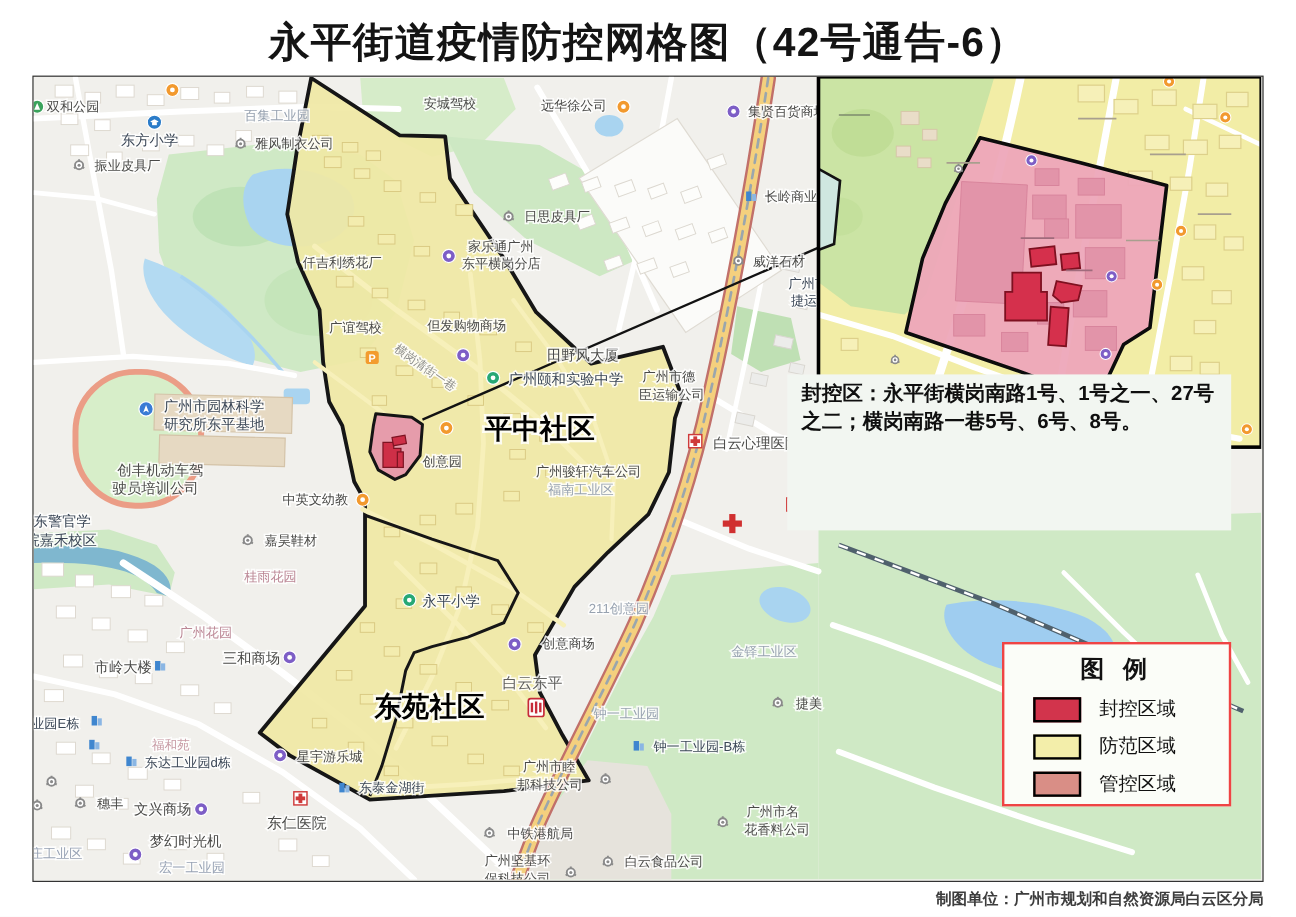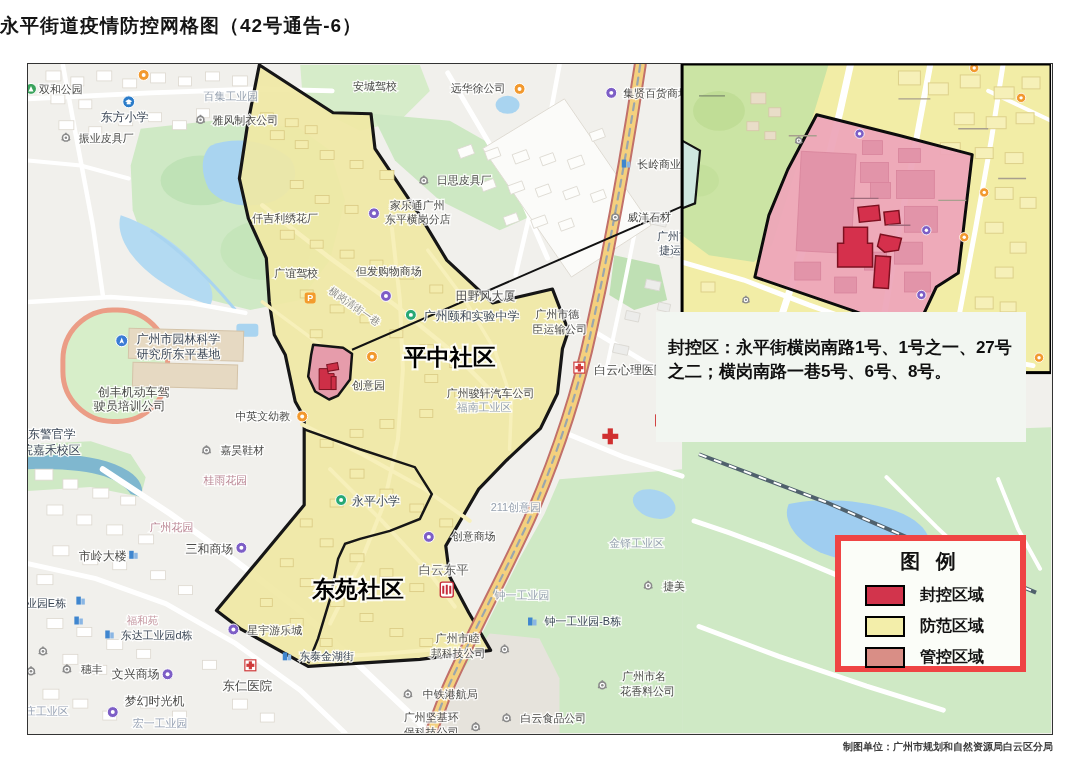"永平街道疫情防控网格图（42号通告-6）" .title { font-size: 19px -> 34px; text-align: none -> center }
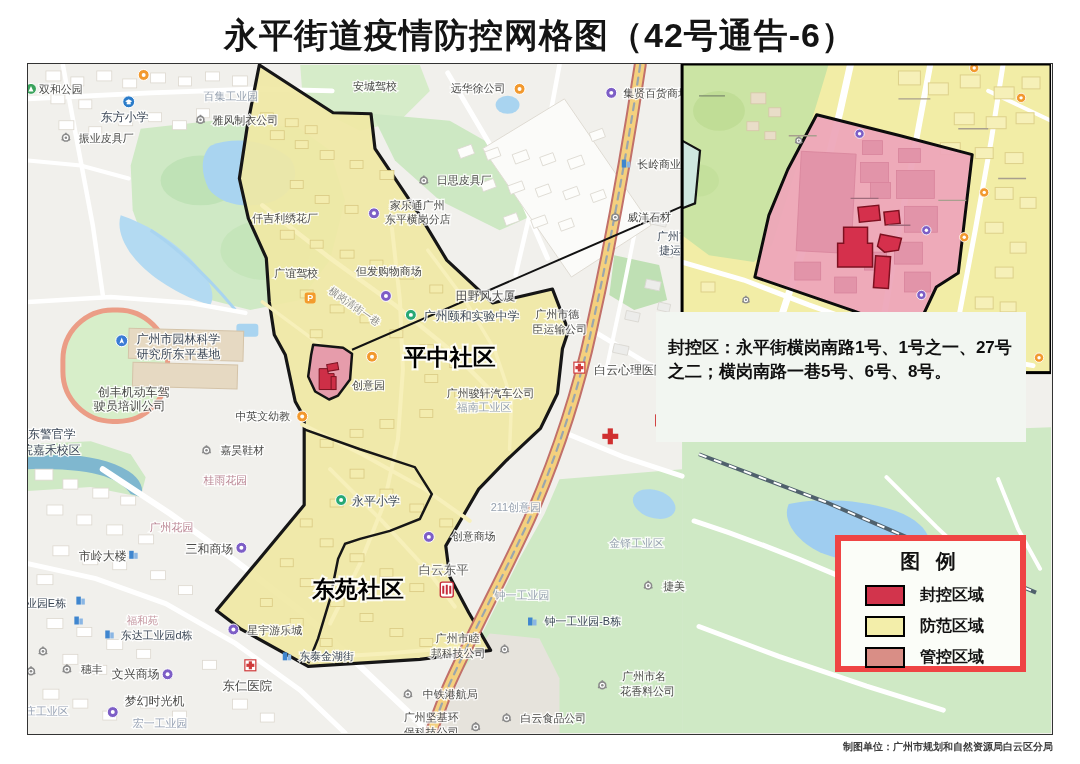"封控区：永平街横岗南路1号、1号之一、27号之二；横岗南路一巷5号、6号、8号。" .info-panel { padding: 24px 10px 0 12px -> 4px 10px 0 12px }
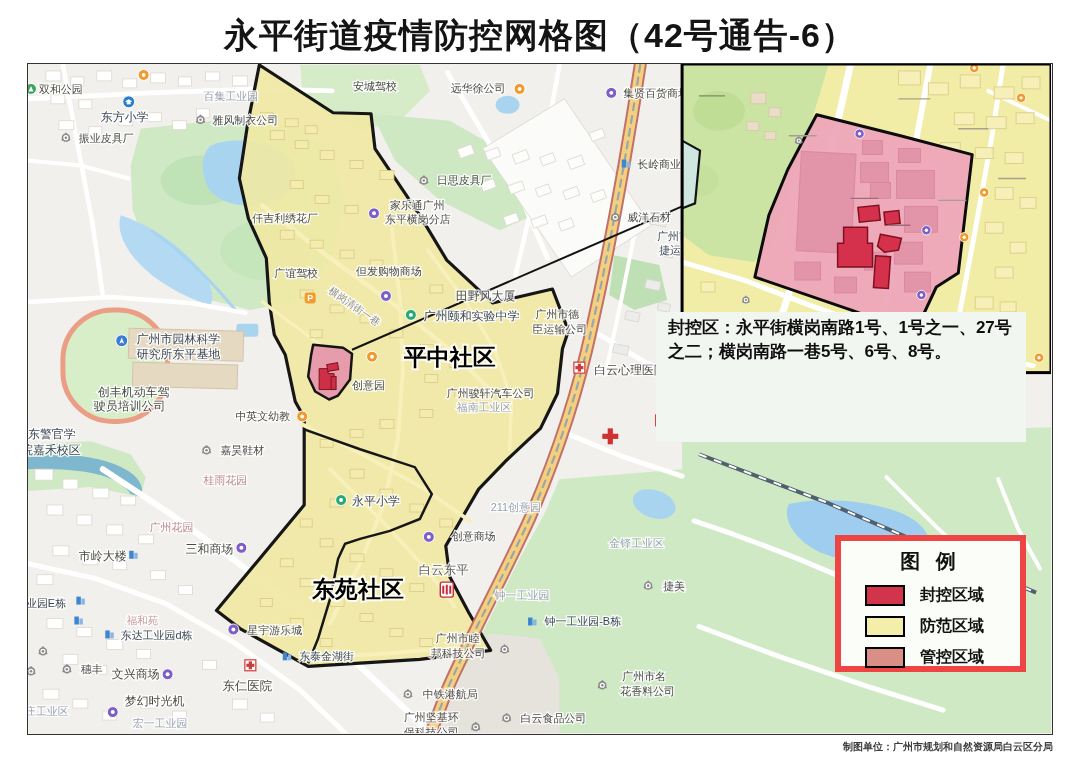"图 例" .legend { border: 6px solid #ef4444 -> 2px solid #ef4444 }
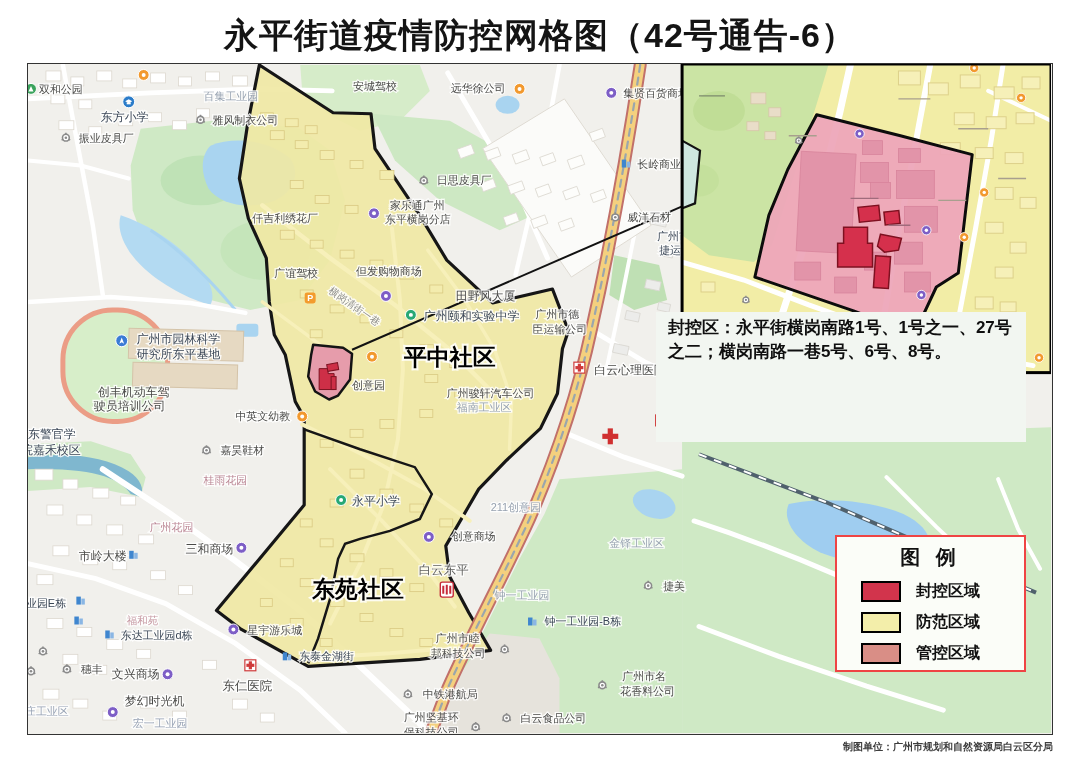"封控区域" .legend-label { font-weight: bold -> normal }
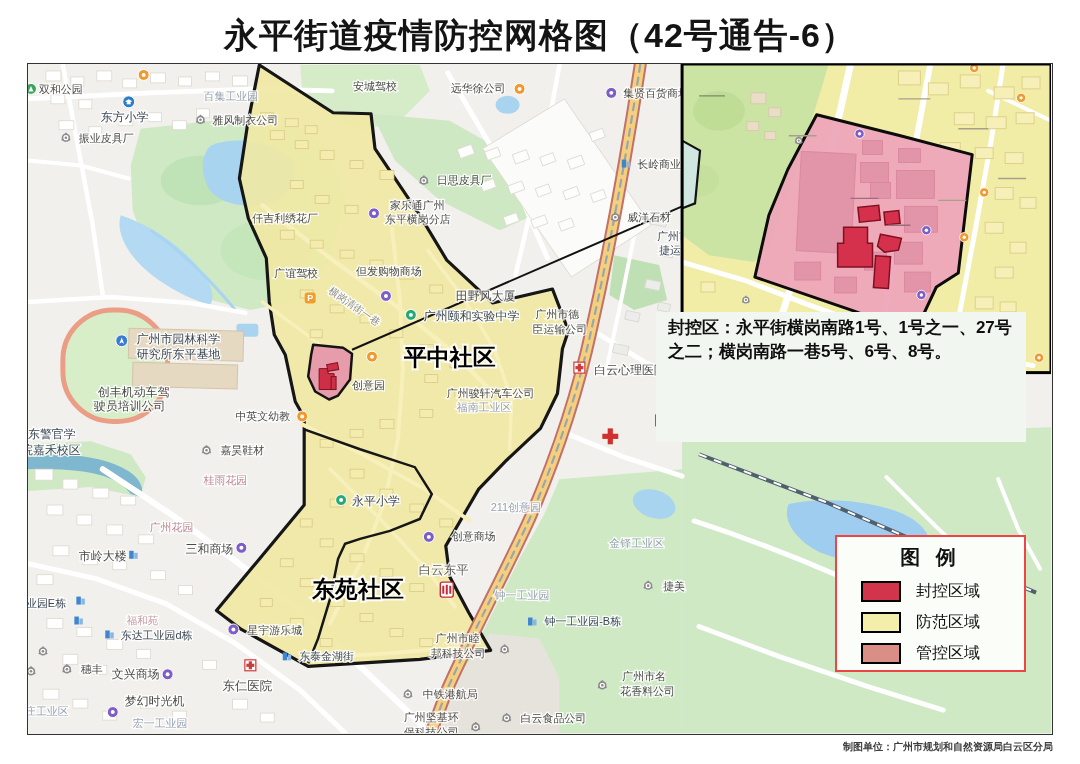"制图单位：广州市规划和自然资源局白云区分局" .attribution { font-size: 10px -> 13px }
